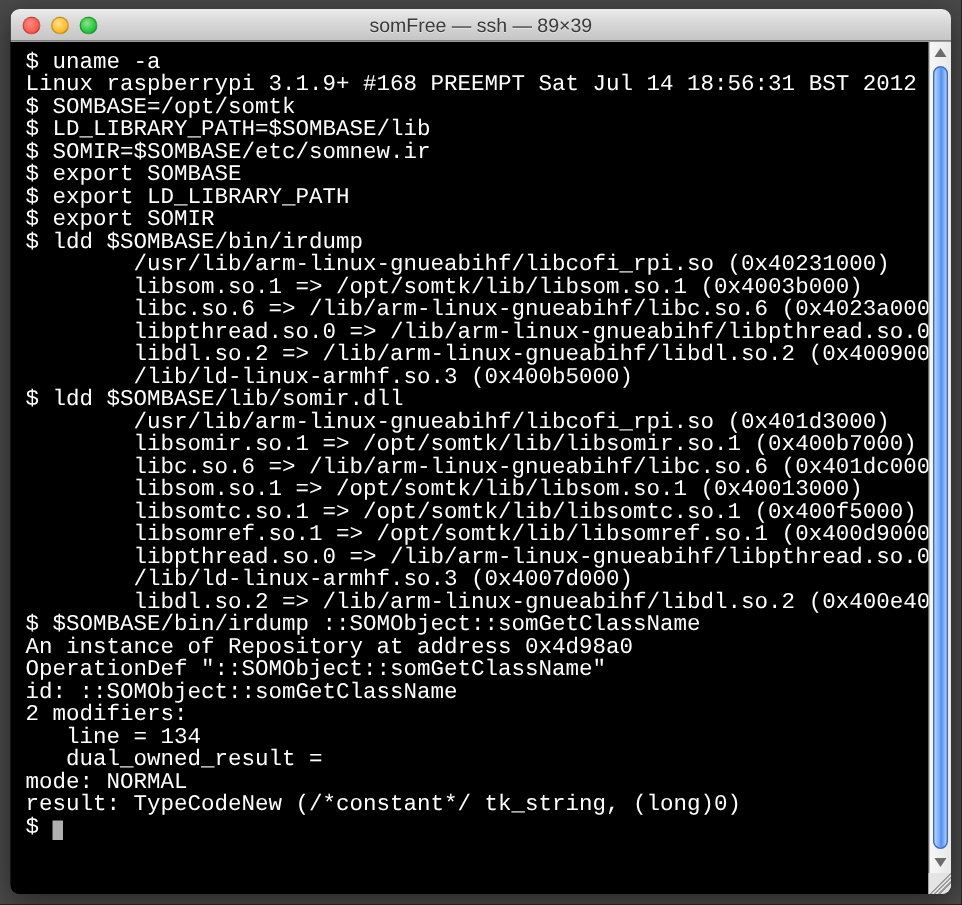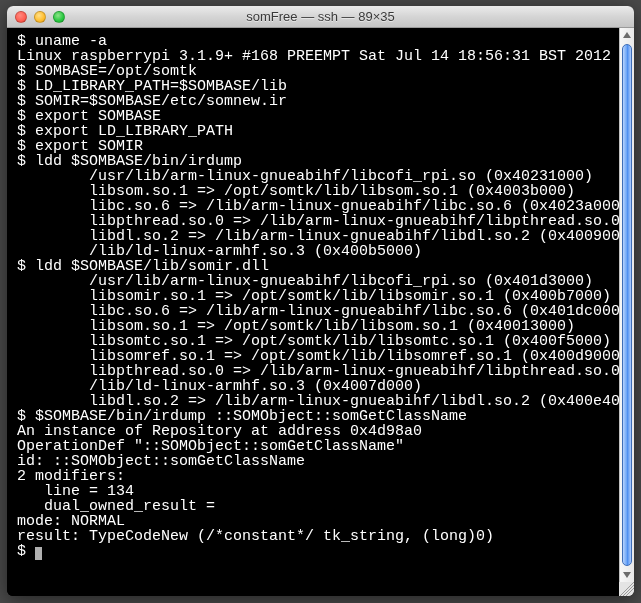"somFree — ssh — 89×35" div.title { text: 35 -> 39 }
